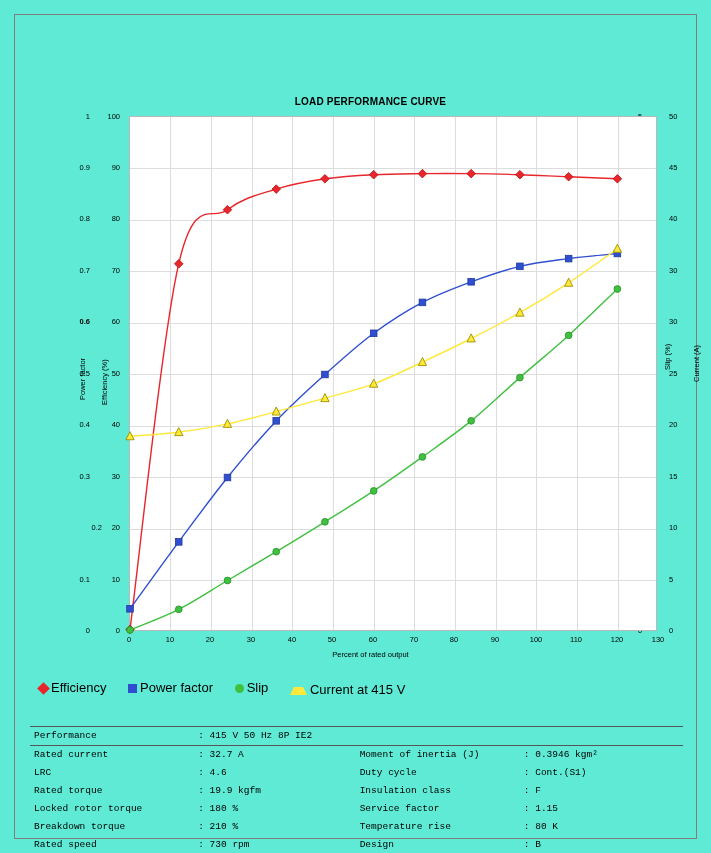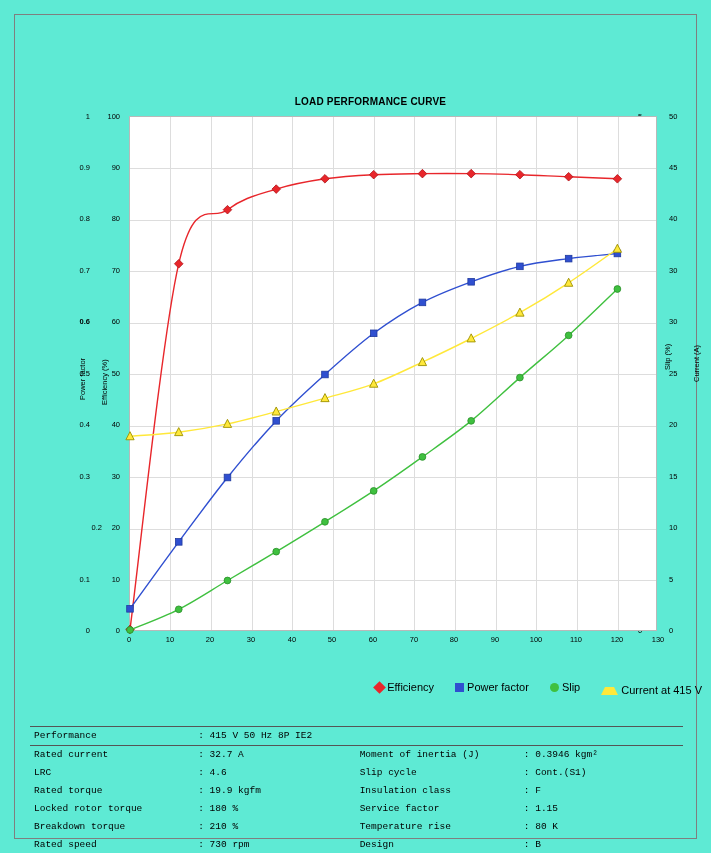"Percent of rated output" div.xlabel { html: none -> <div>Percent of rated output</div> }
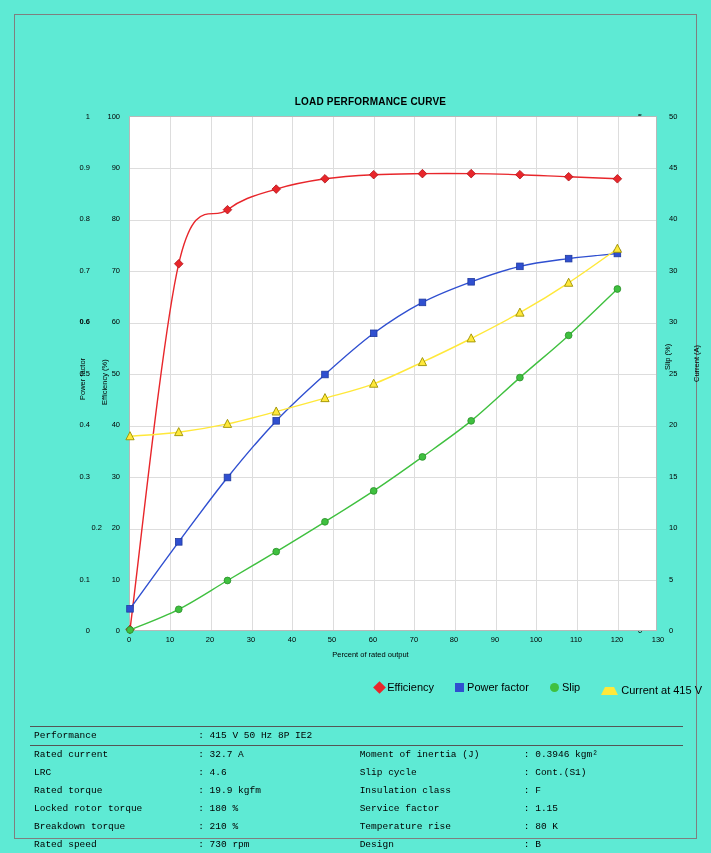"Efficiency Power factor Slip Current" .legend { font-size: 11px -> 13px; text-align: right -> left }
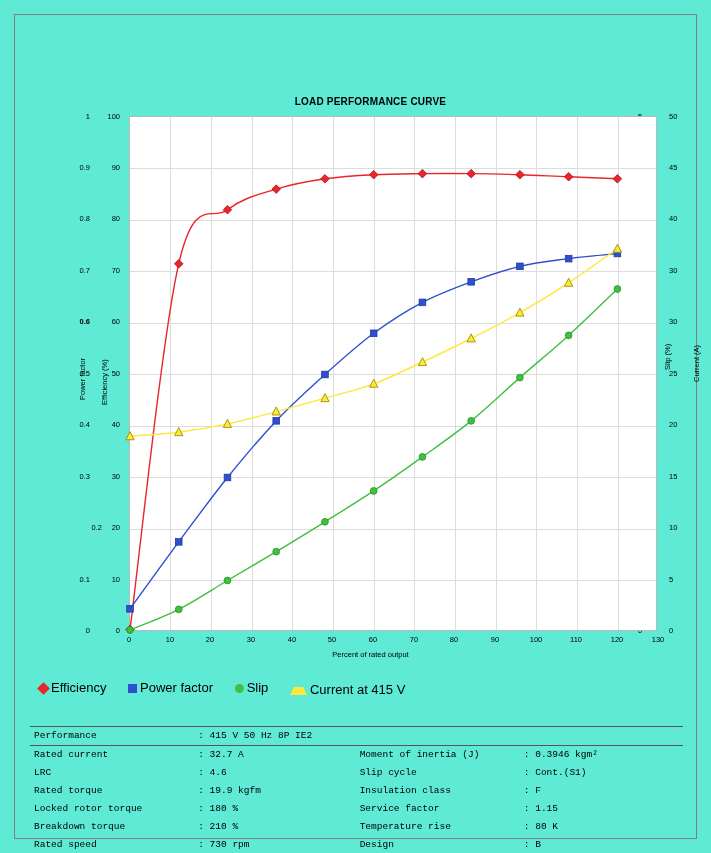"Slip cycle" td.lbl2 { text: Slip -> Duty }
